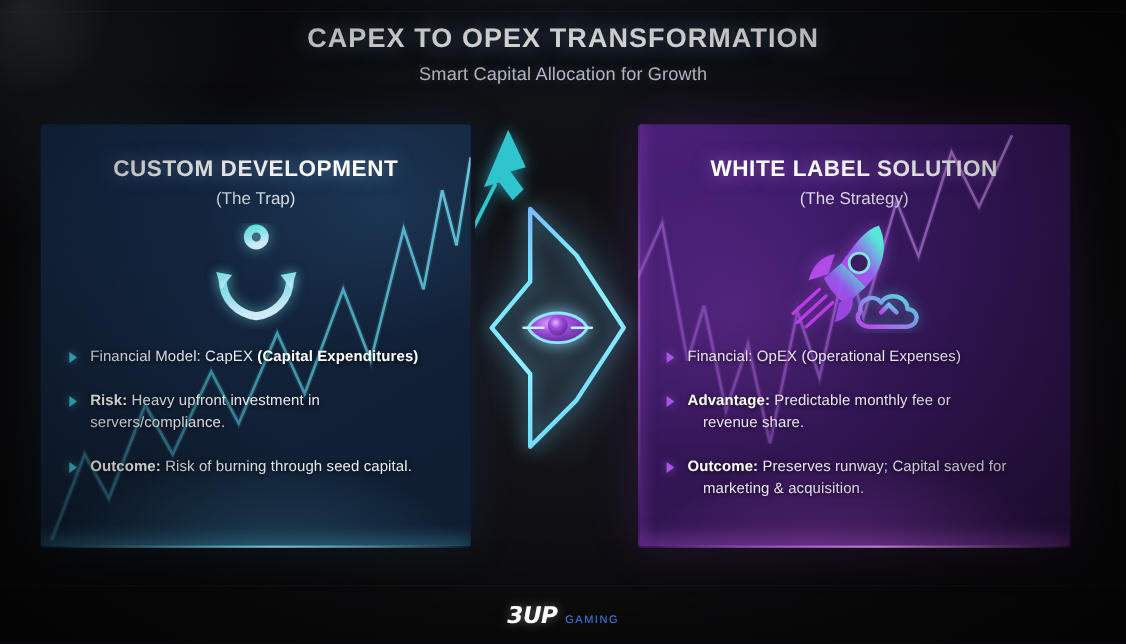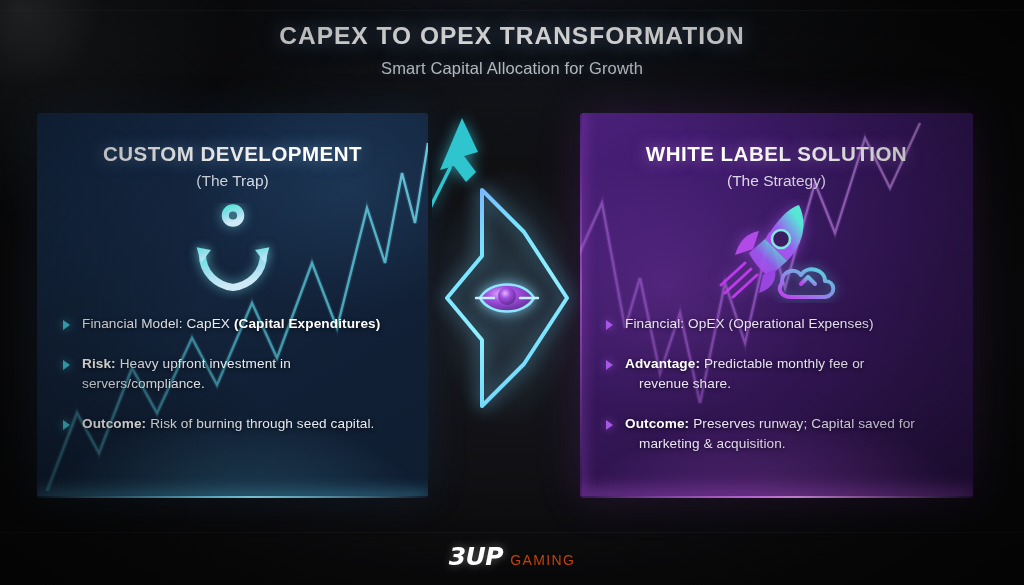"3UP" .logo-mark { font-size: 25px -> 21px }
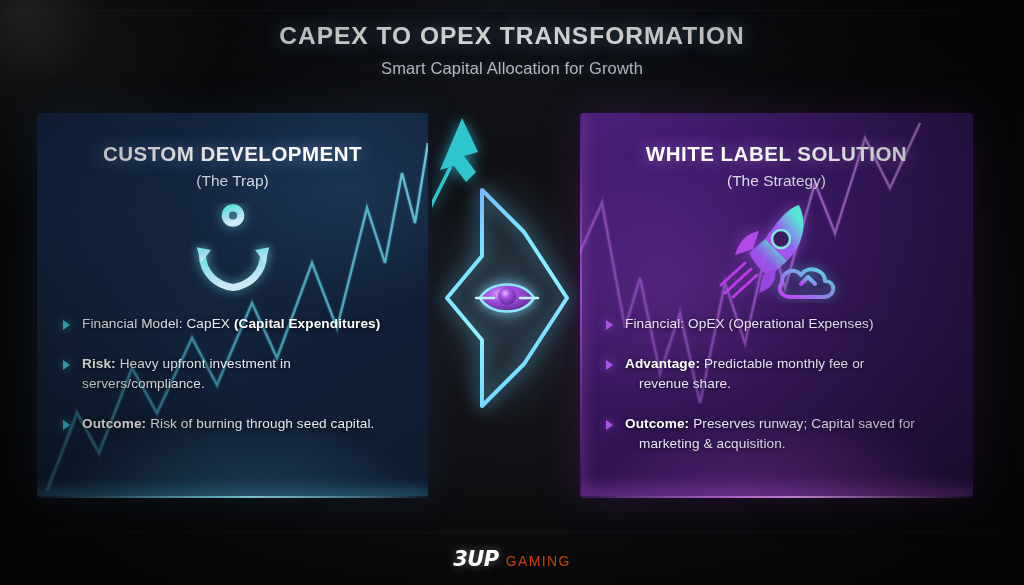"GAMING" .logo-word { color: #c2410c -> #3b82f6; font-size: 14px -> 10px }
